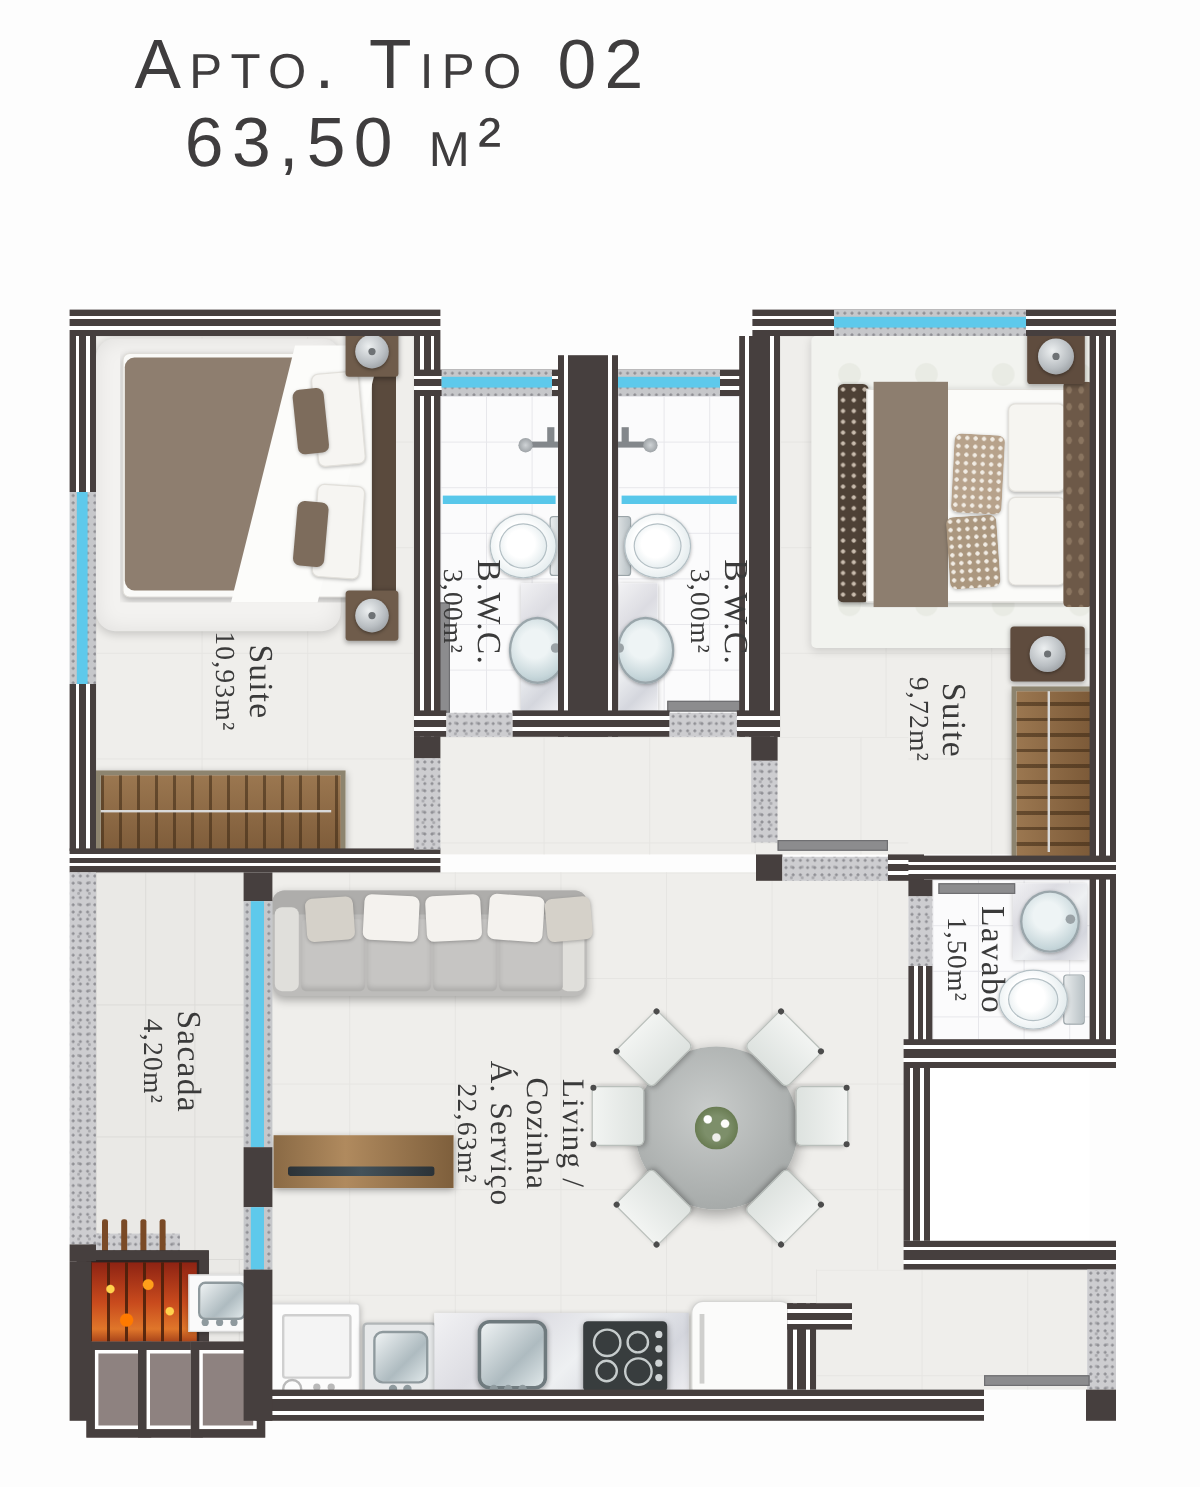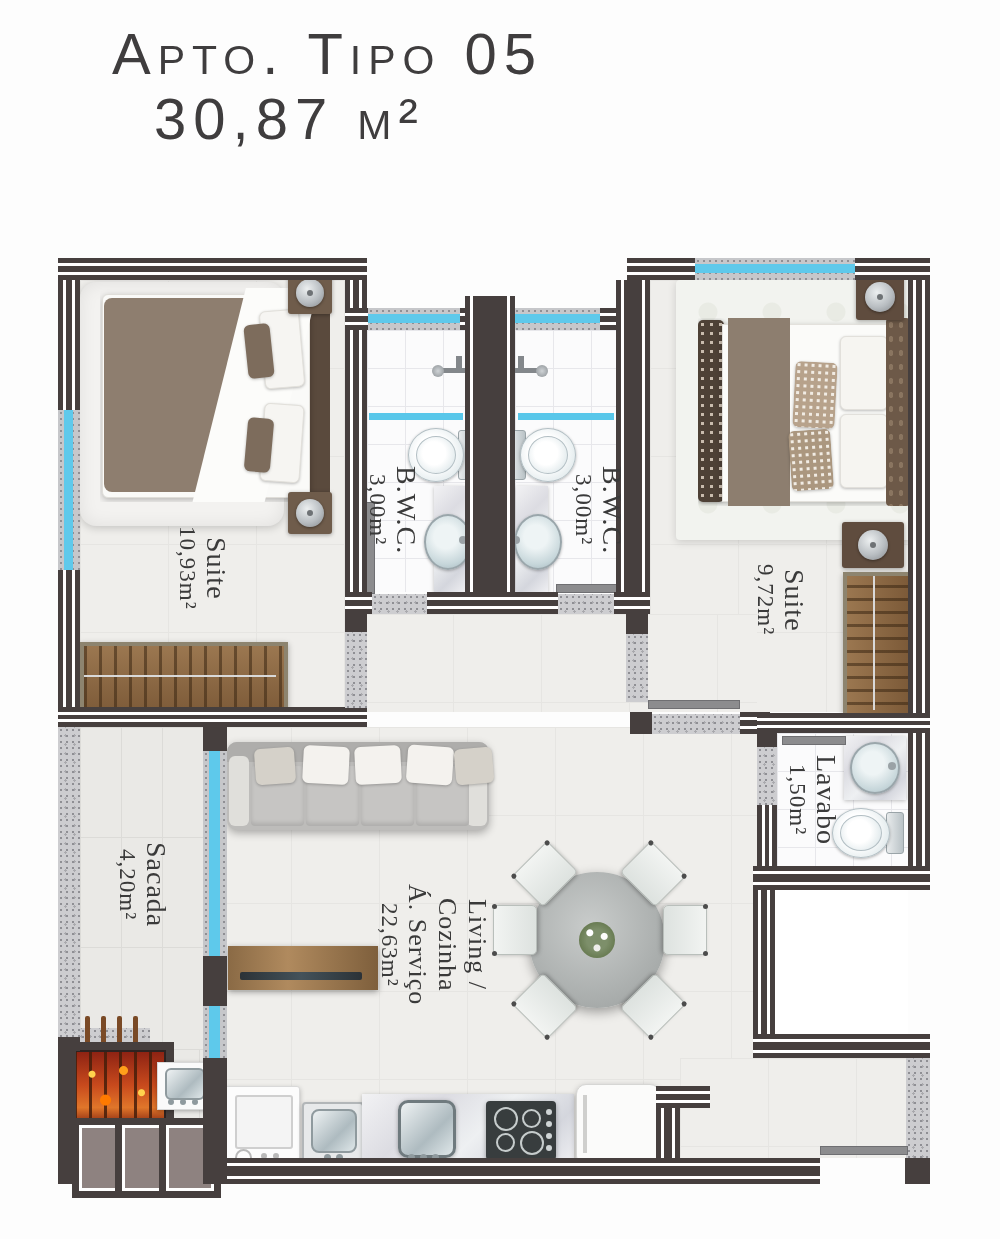"Apto. Tipo 05" div.t1 { text: 05 -> 02 }
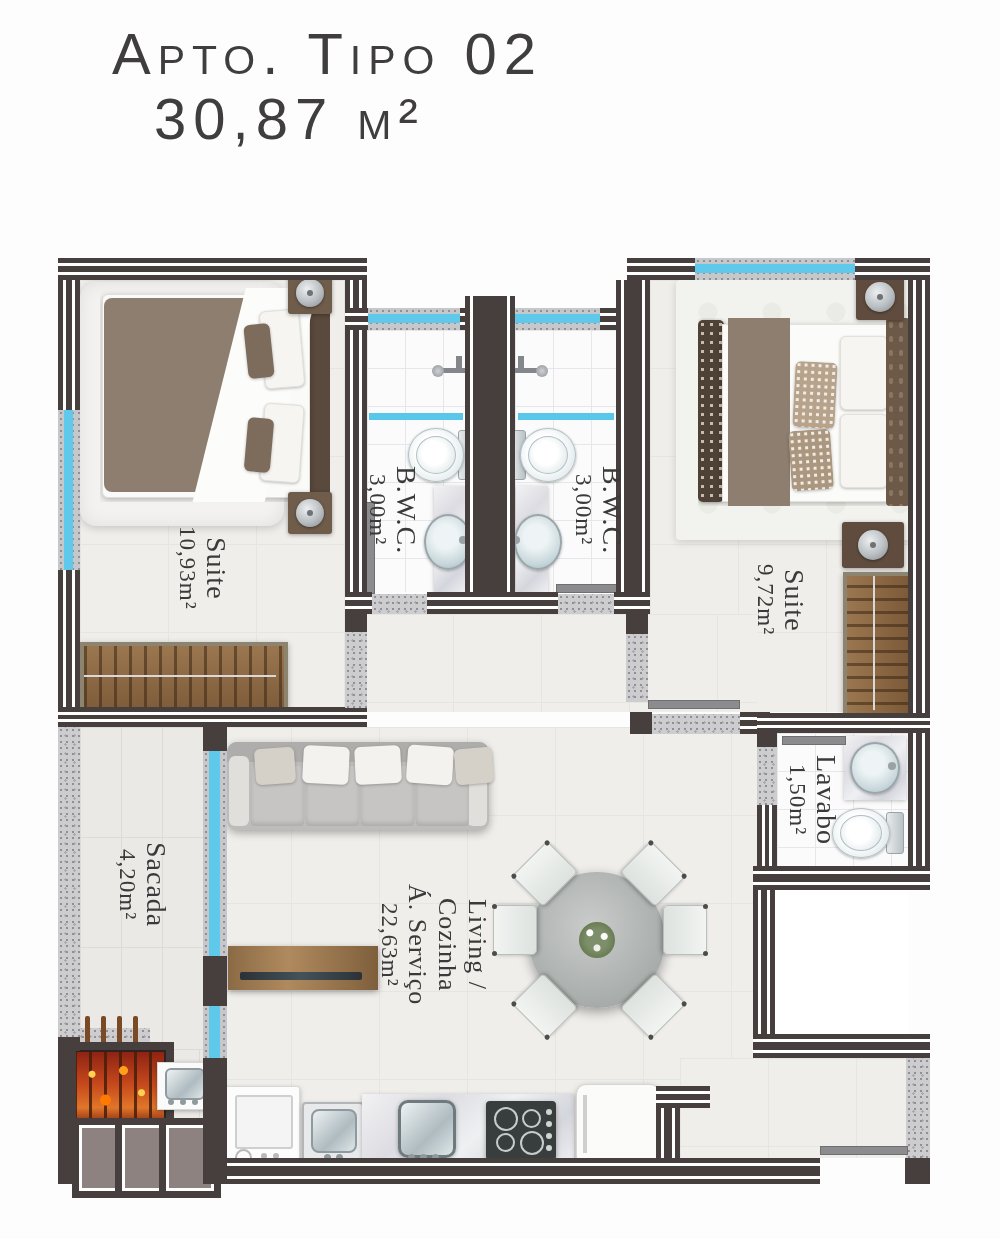"30,87 m²" div.t2 { text: 30,87 -> 63,50 }
